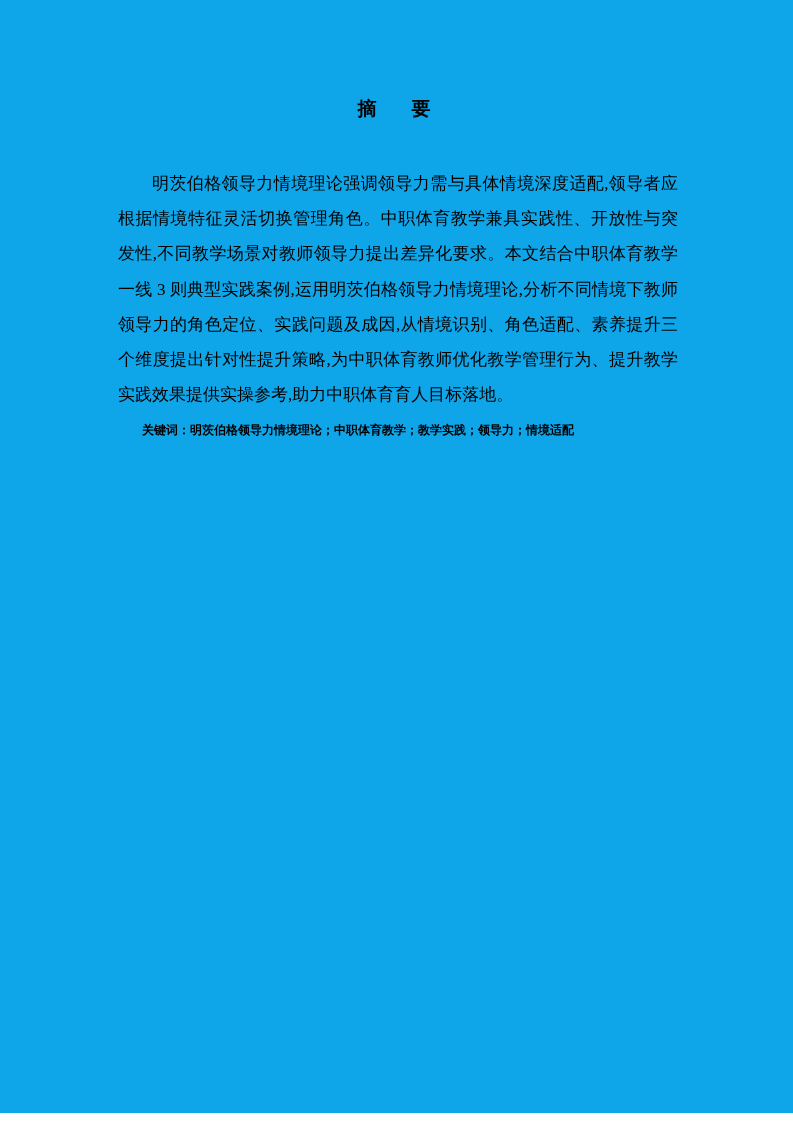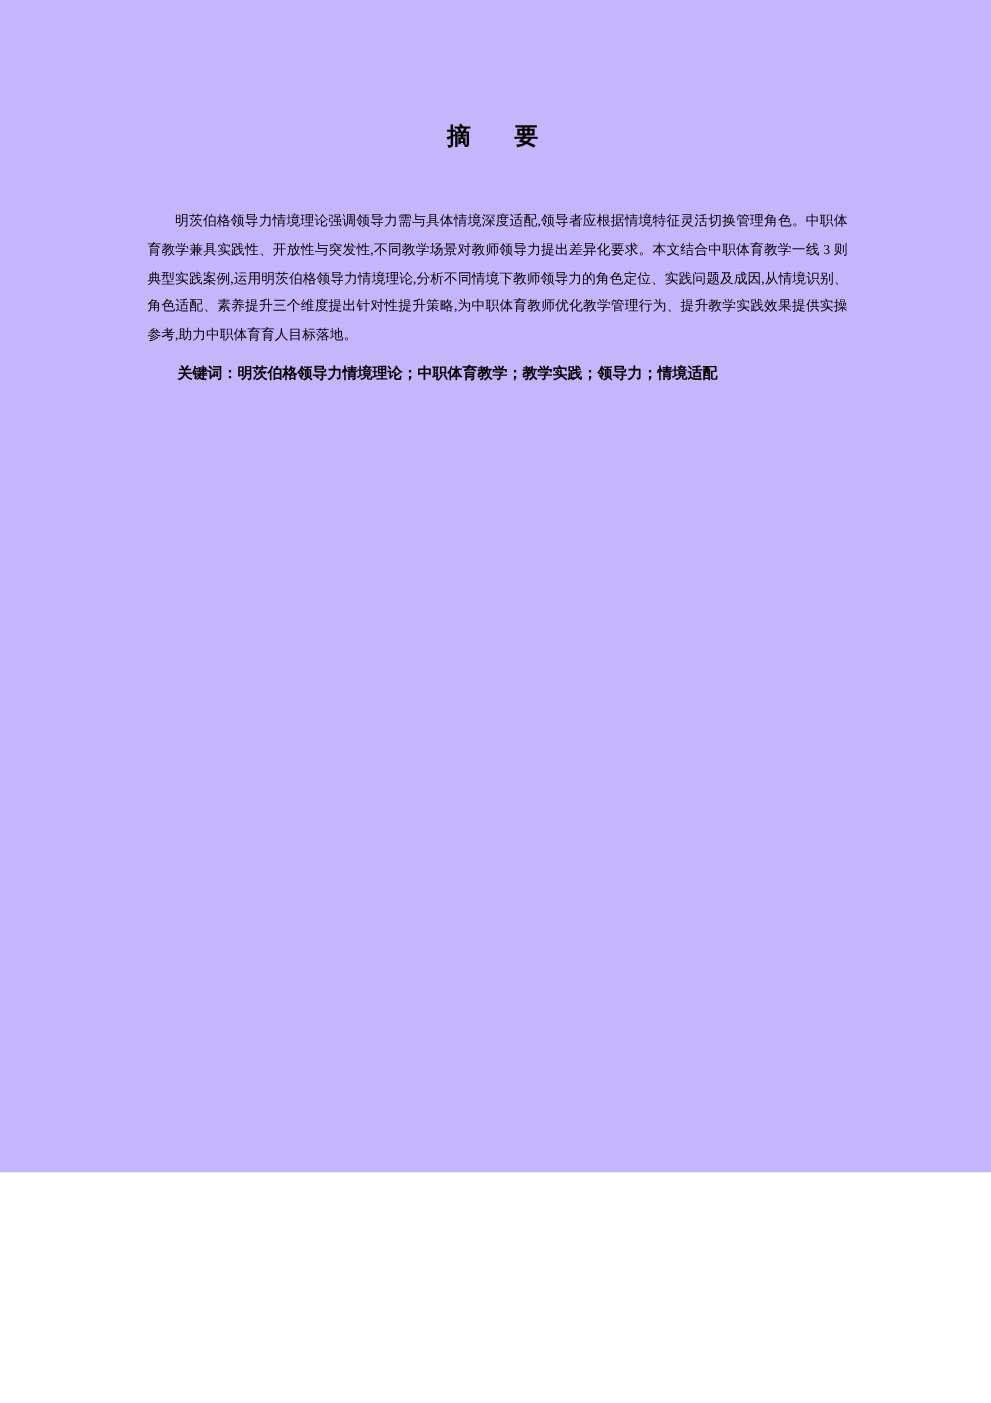"摘 要" .page { background: #c4b5fd -> #0ea5e9; height: 938px -> 1113px }
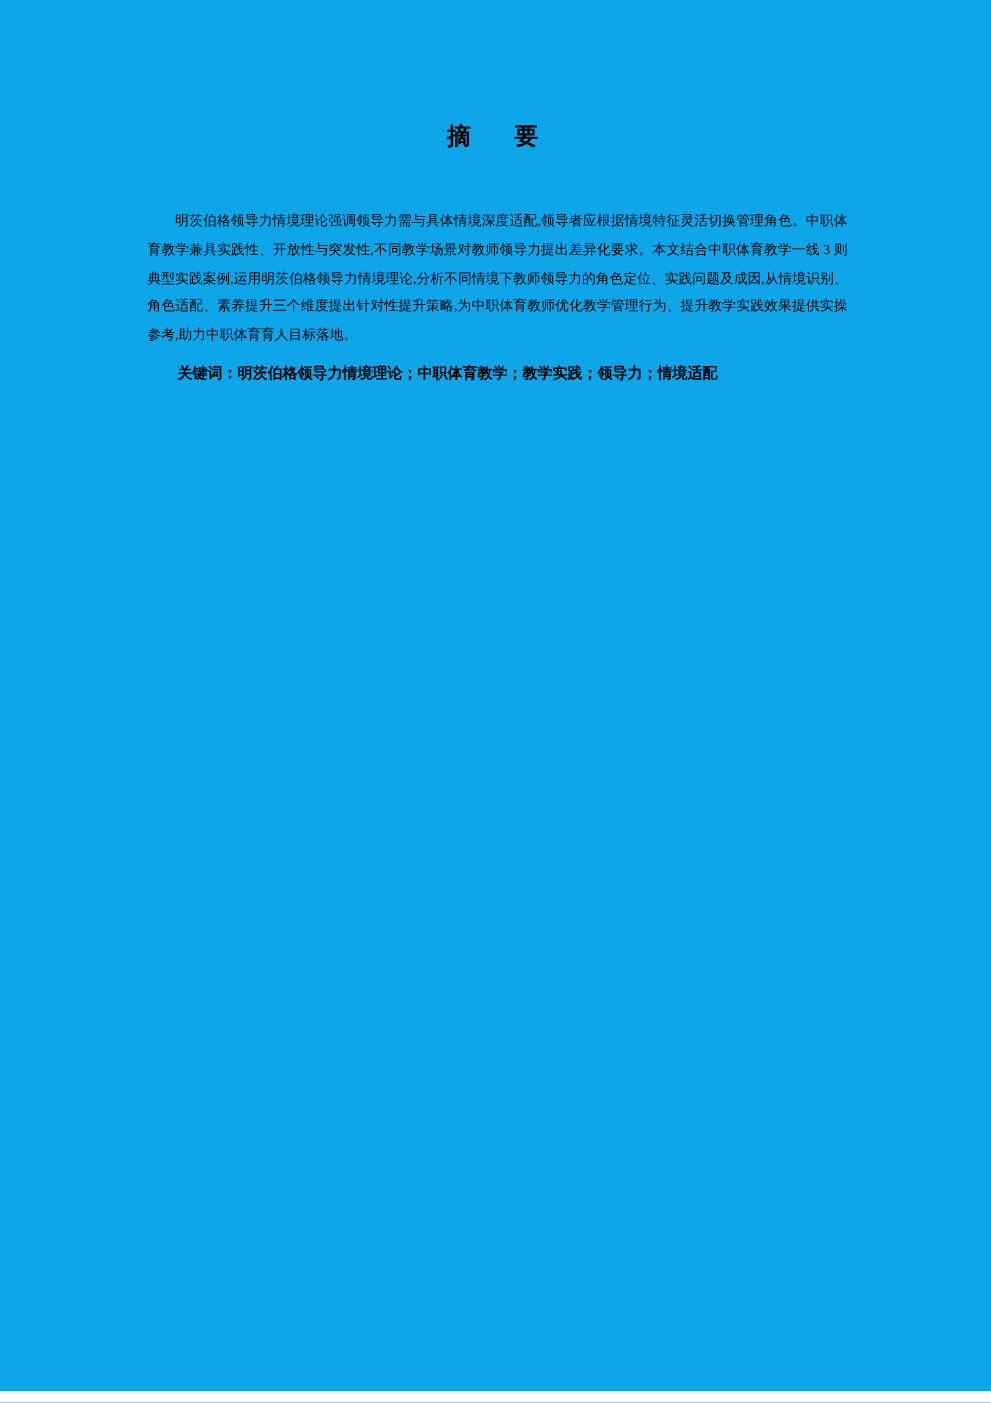"明茨伯格领导力情境理论强调领导力需与具体情境深度适配,领导者应根据情境特征灵活切" .abstract-body { font-size: 11px -> 17px }
